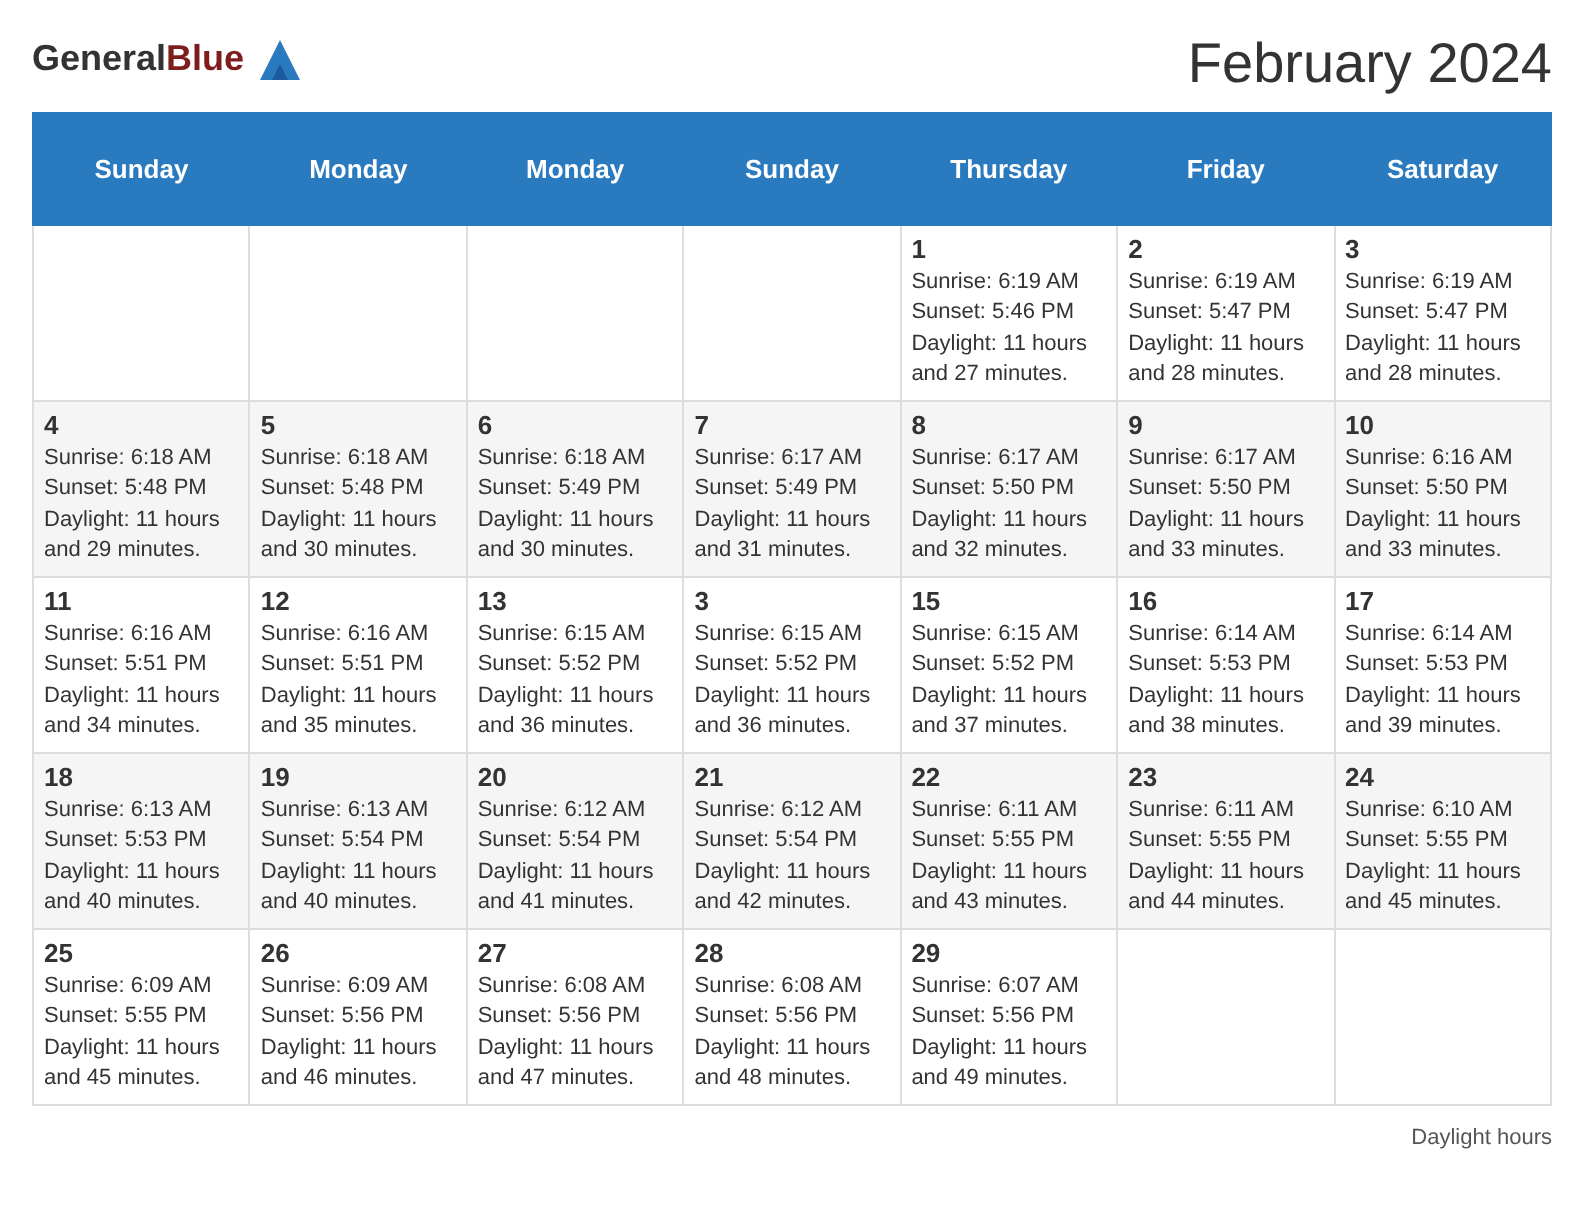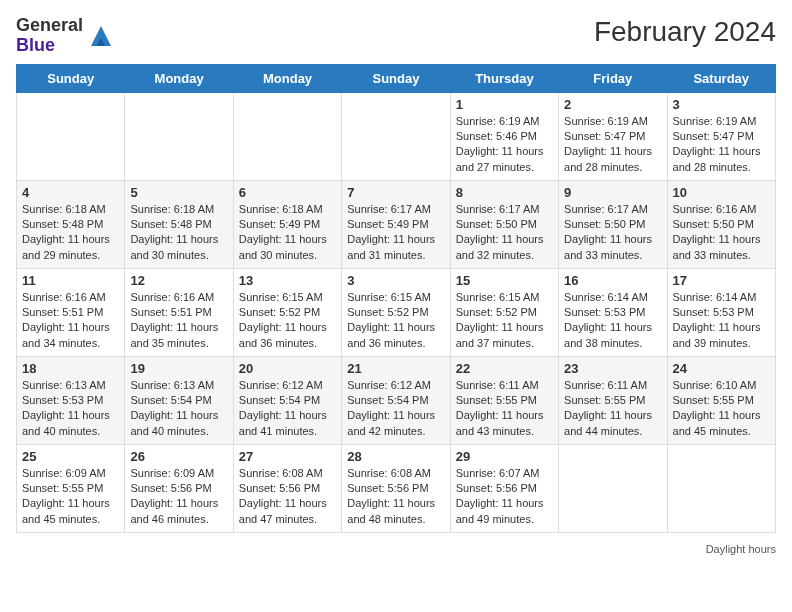"General" .logo-text { flex-direction: column -> row }
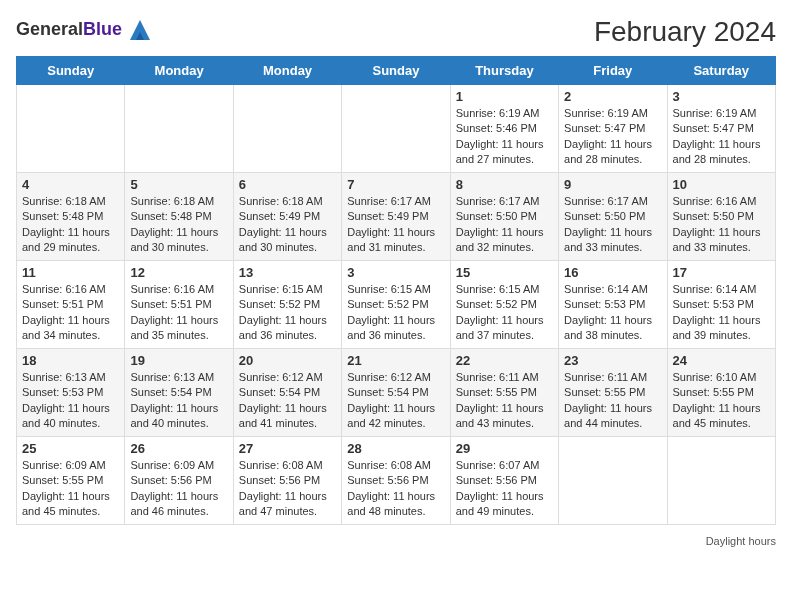"Blue" .logo-blue { color: #4c1d95 -> #7f1d1d }
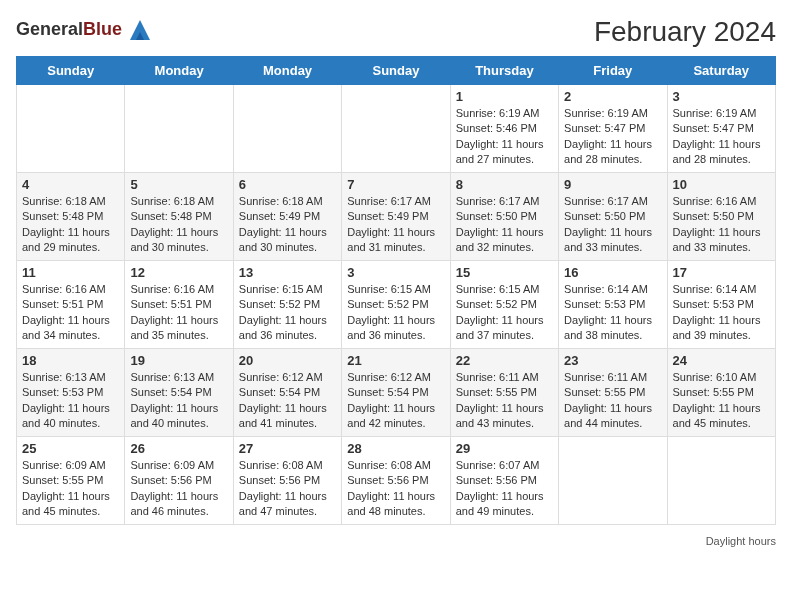"Sunday" thead tr th { padding: 6px 4px -> 20px 4px }
